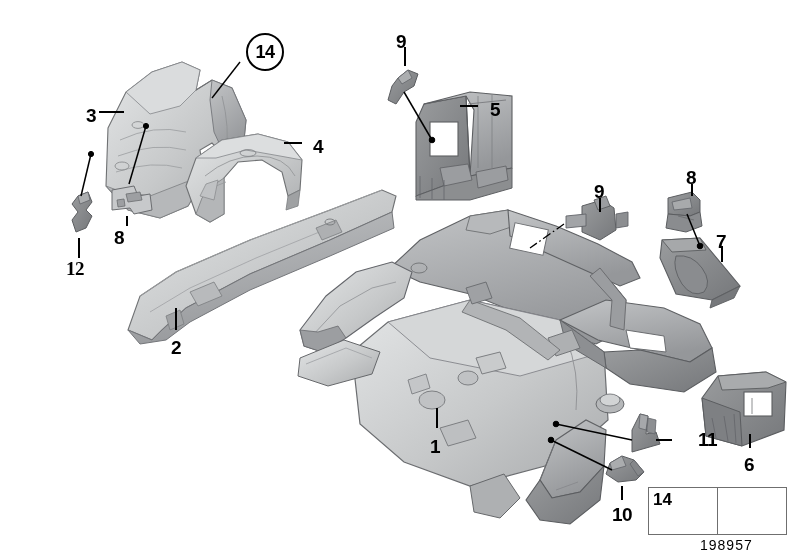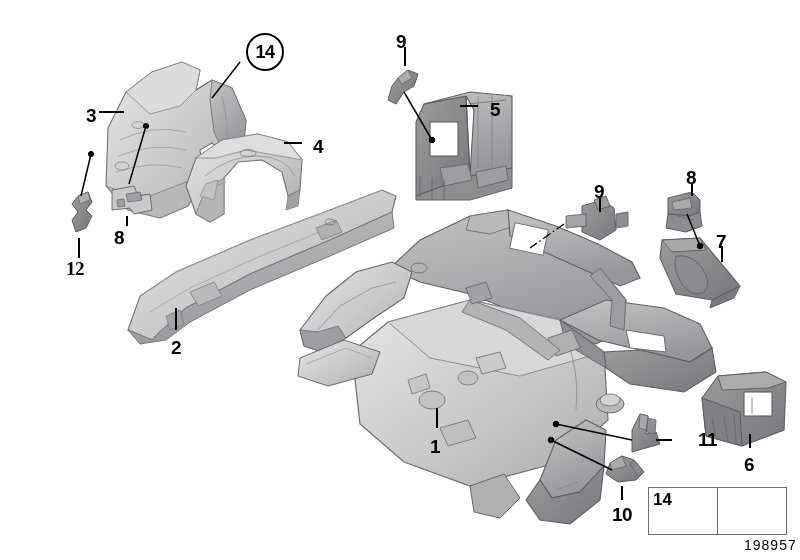"198957" div.dgnum { margin-left: 44px -> none }
